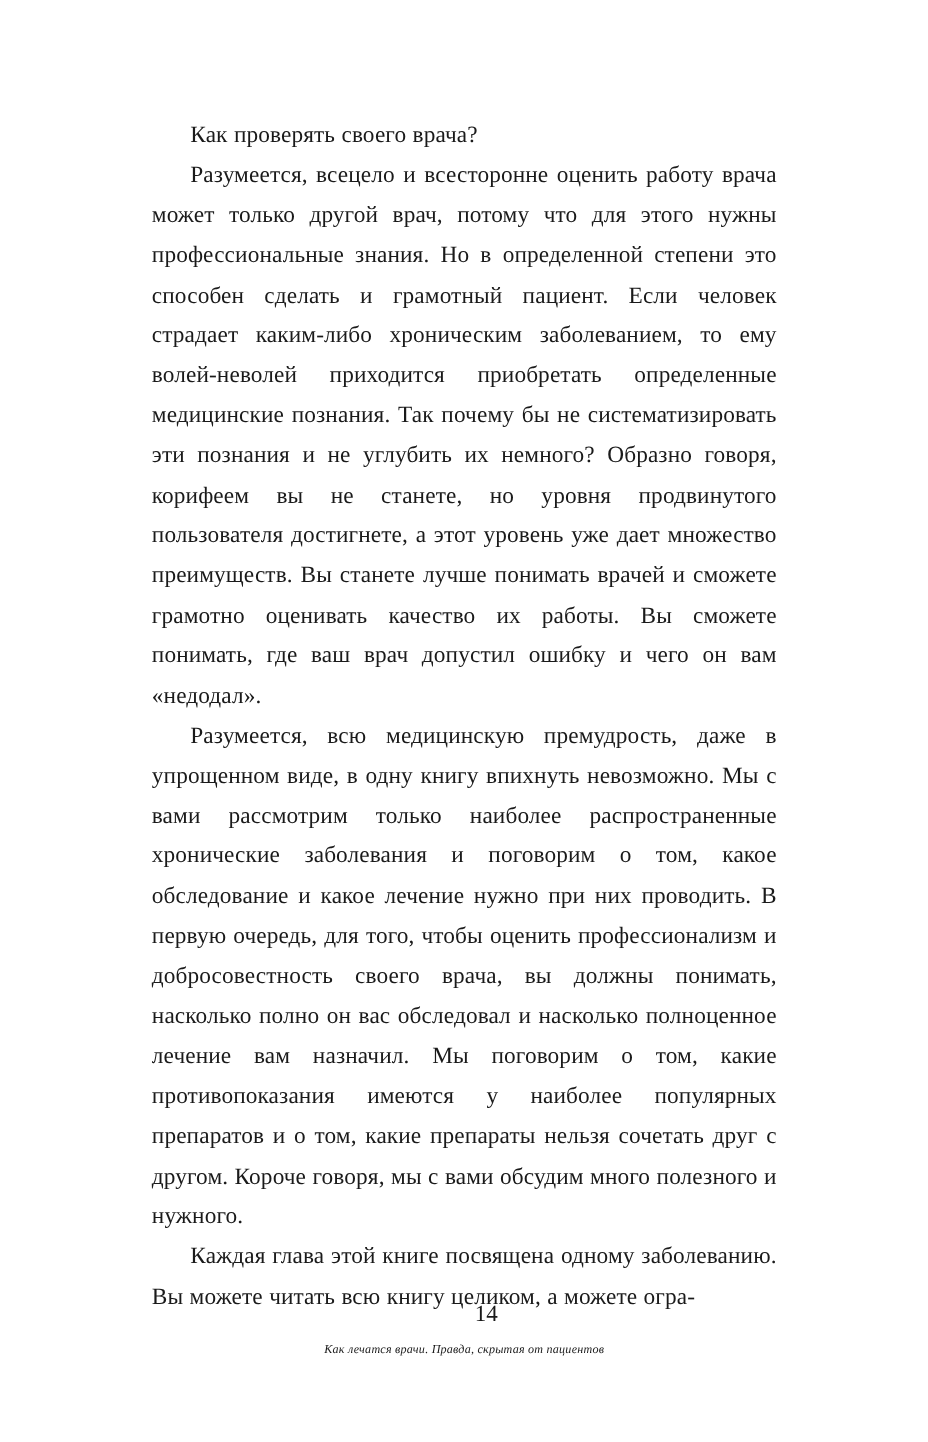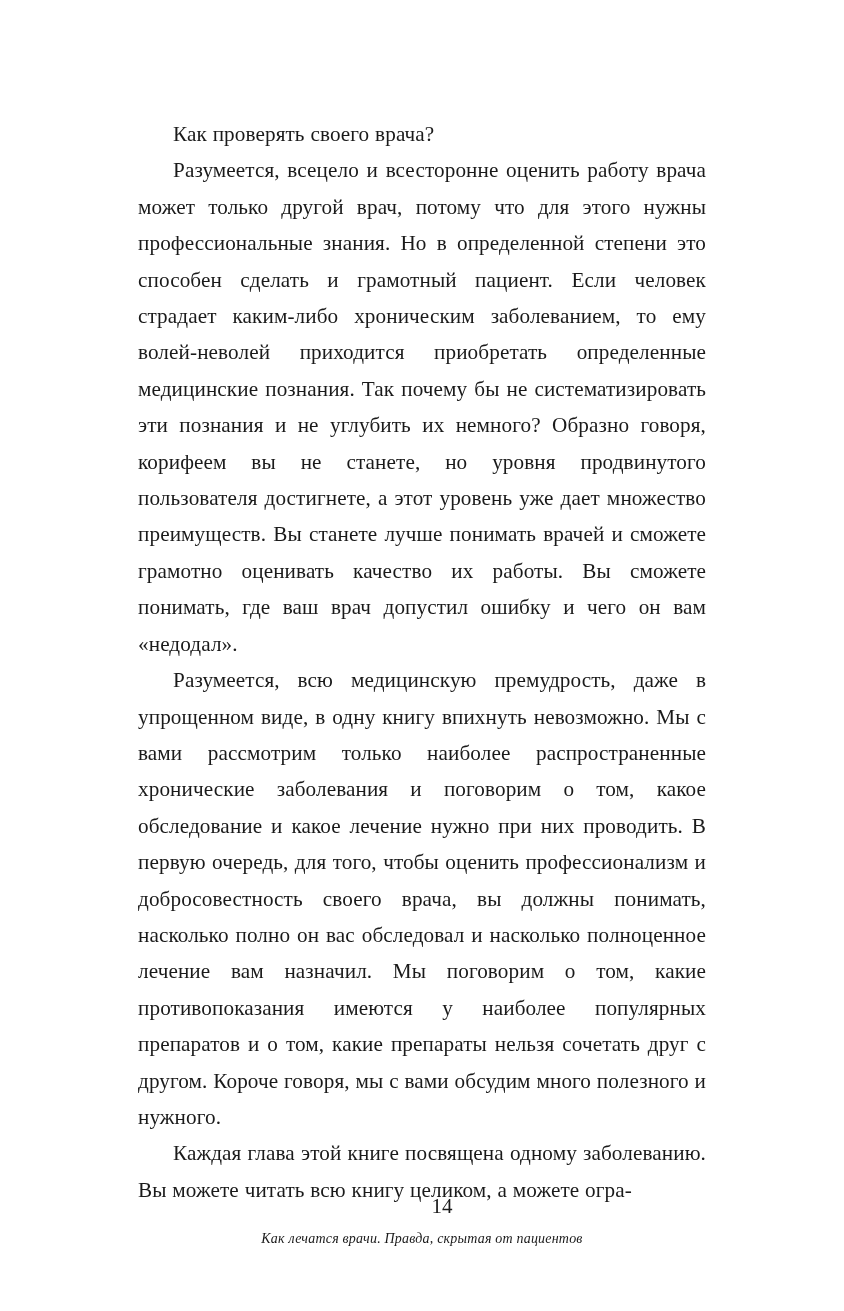"Как проверять своего врача?" .page { top: 12px -> 0 }
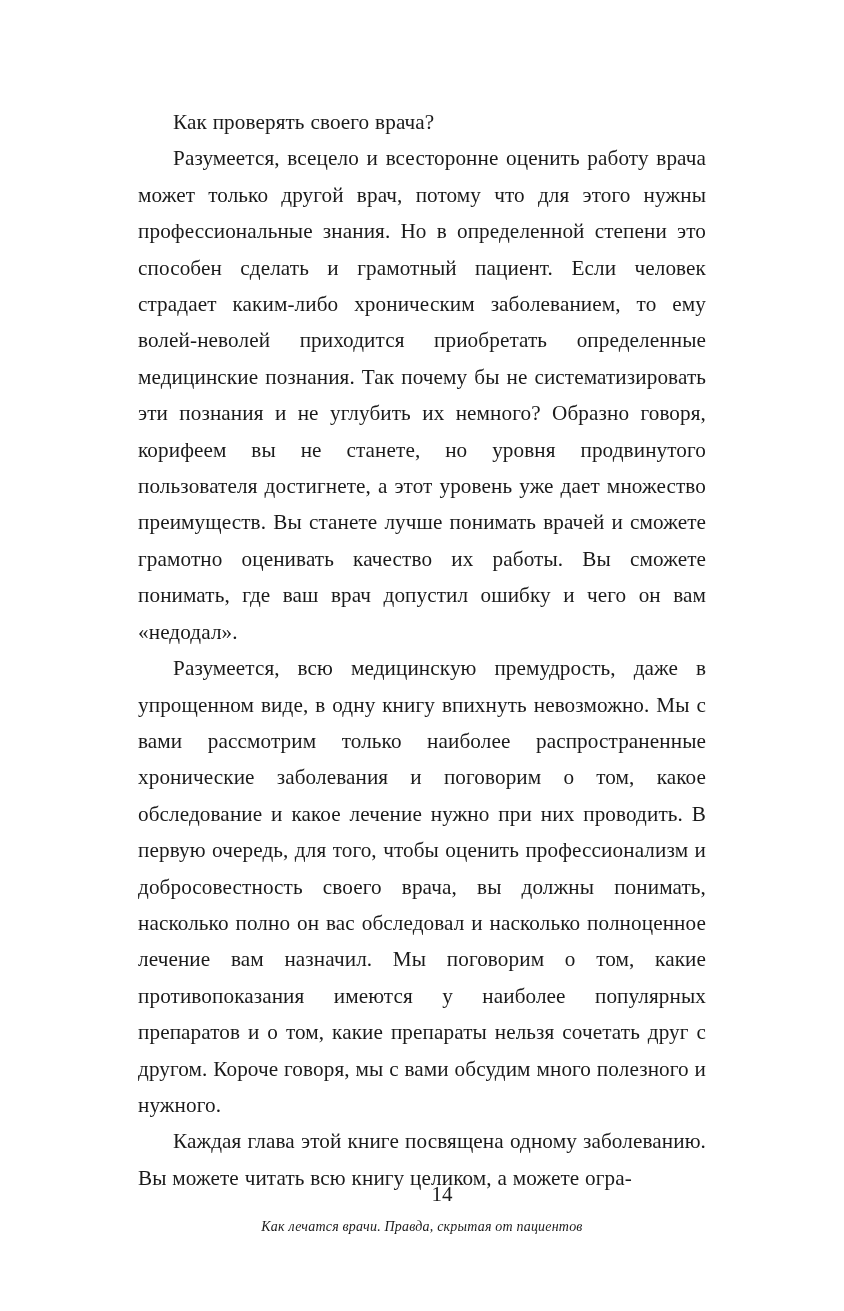"Как лечатся врачи. Правда, скрытая" .running-title { font-size: 14px -> 11px }
